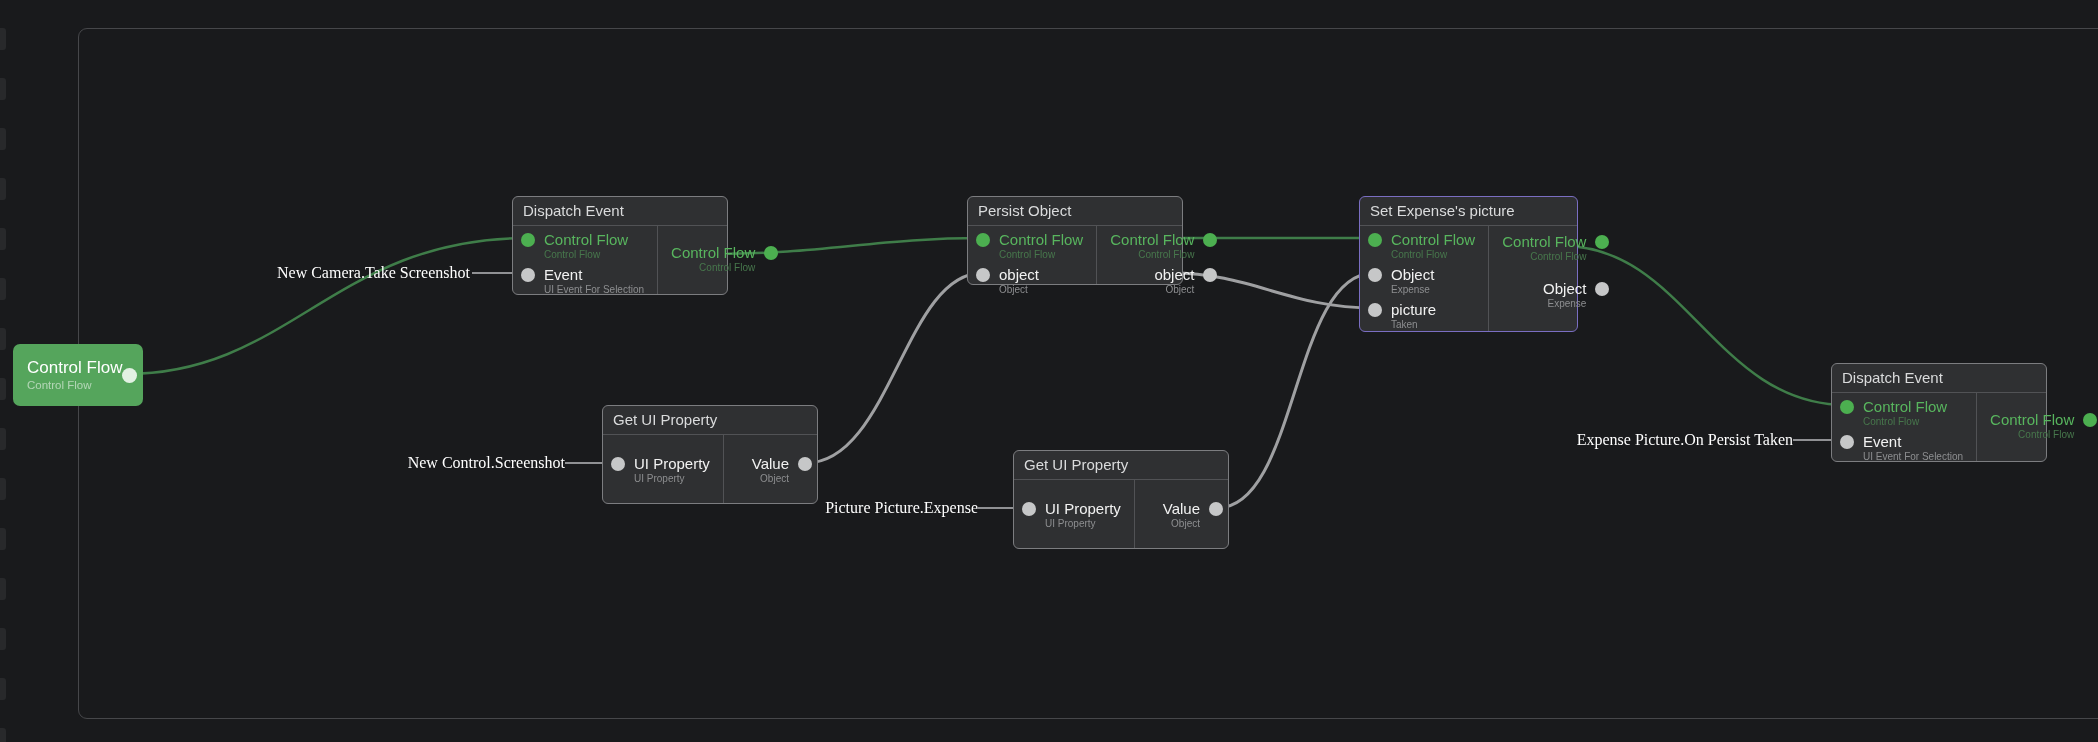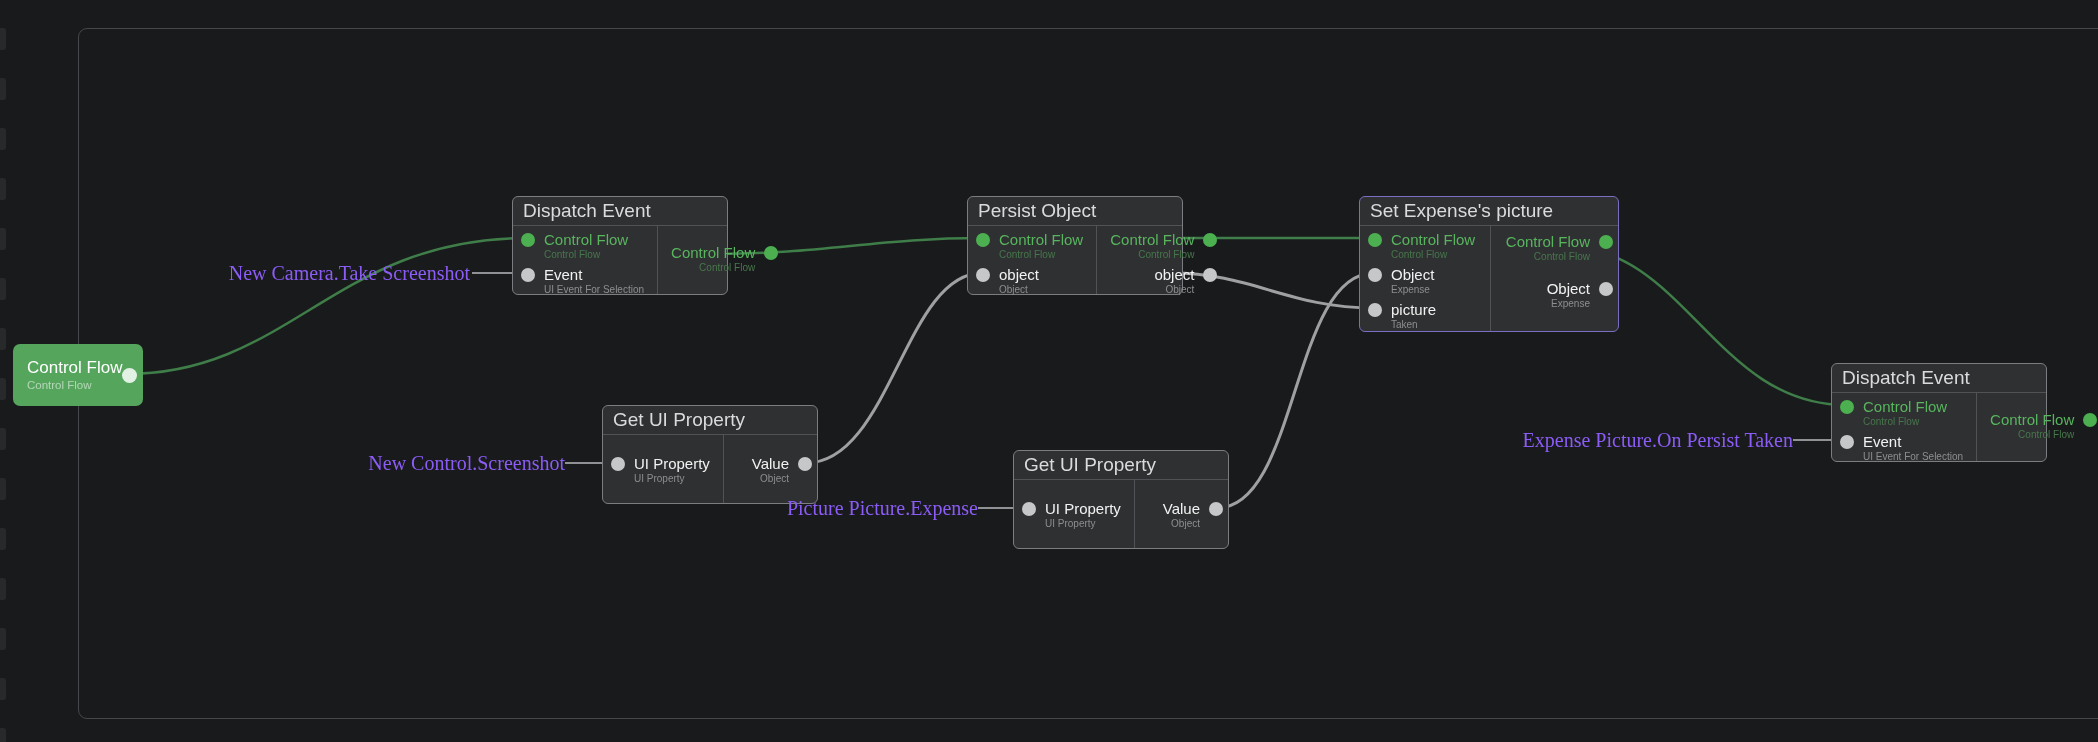"Dispatch Event" .node-title { font-size: 19px -> 15px }
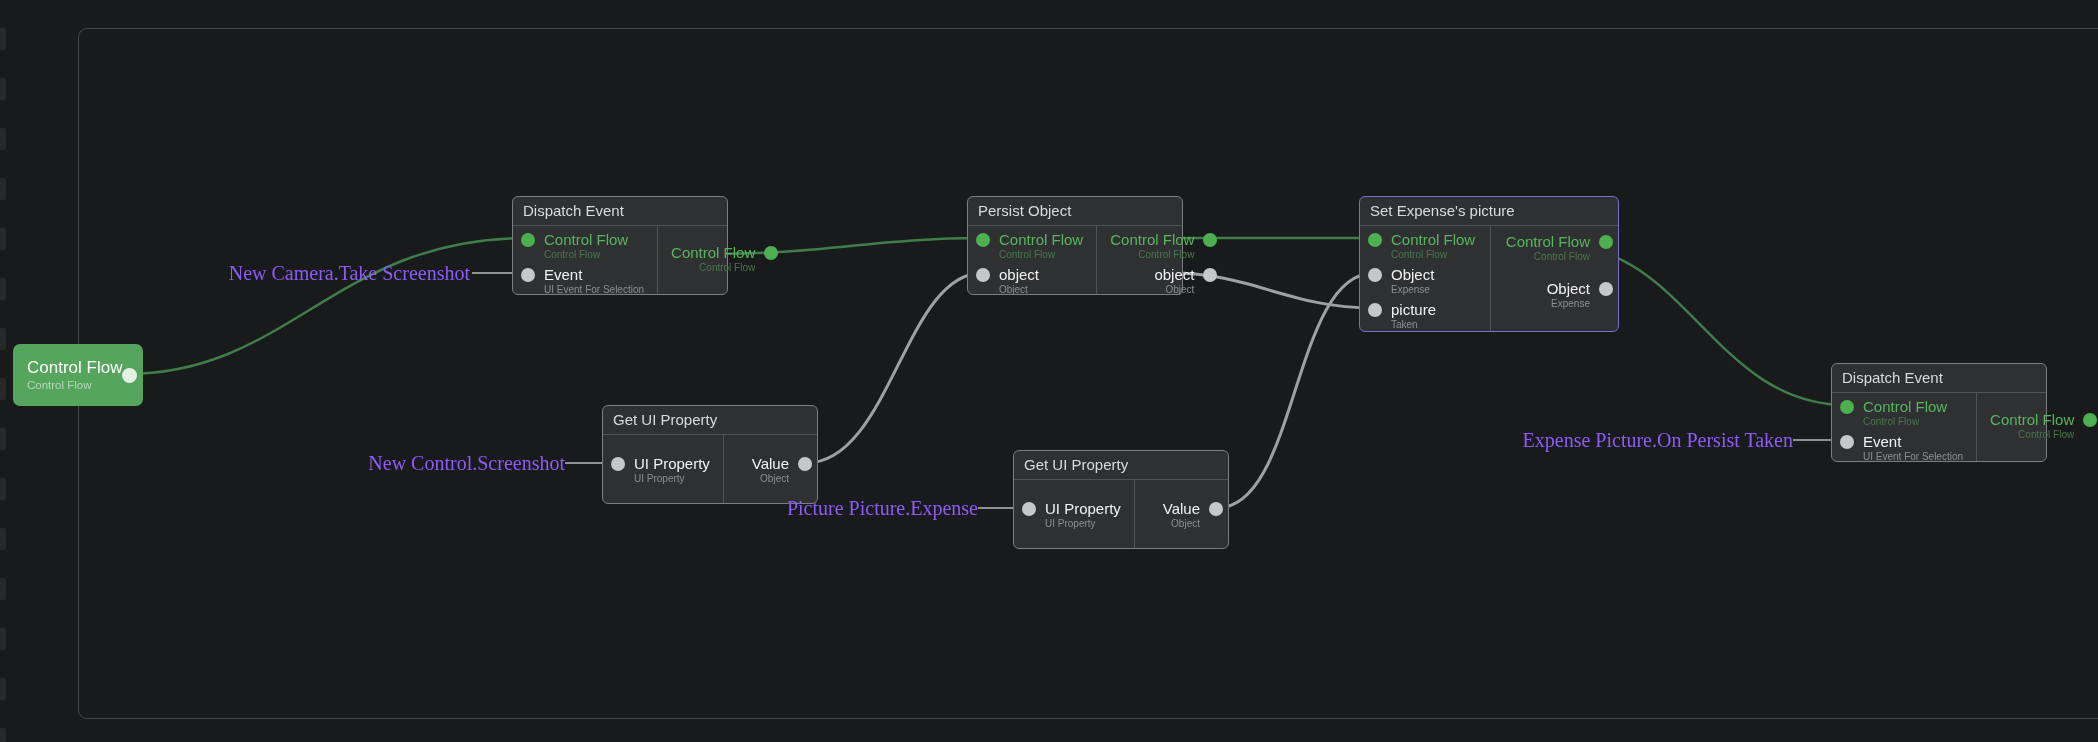"Persist Object" div.node { height: 99px -> 89px }
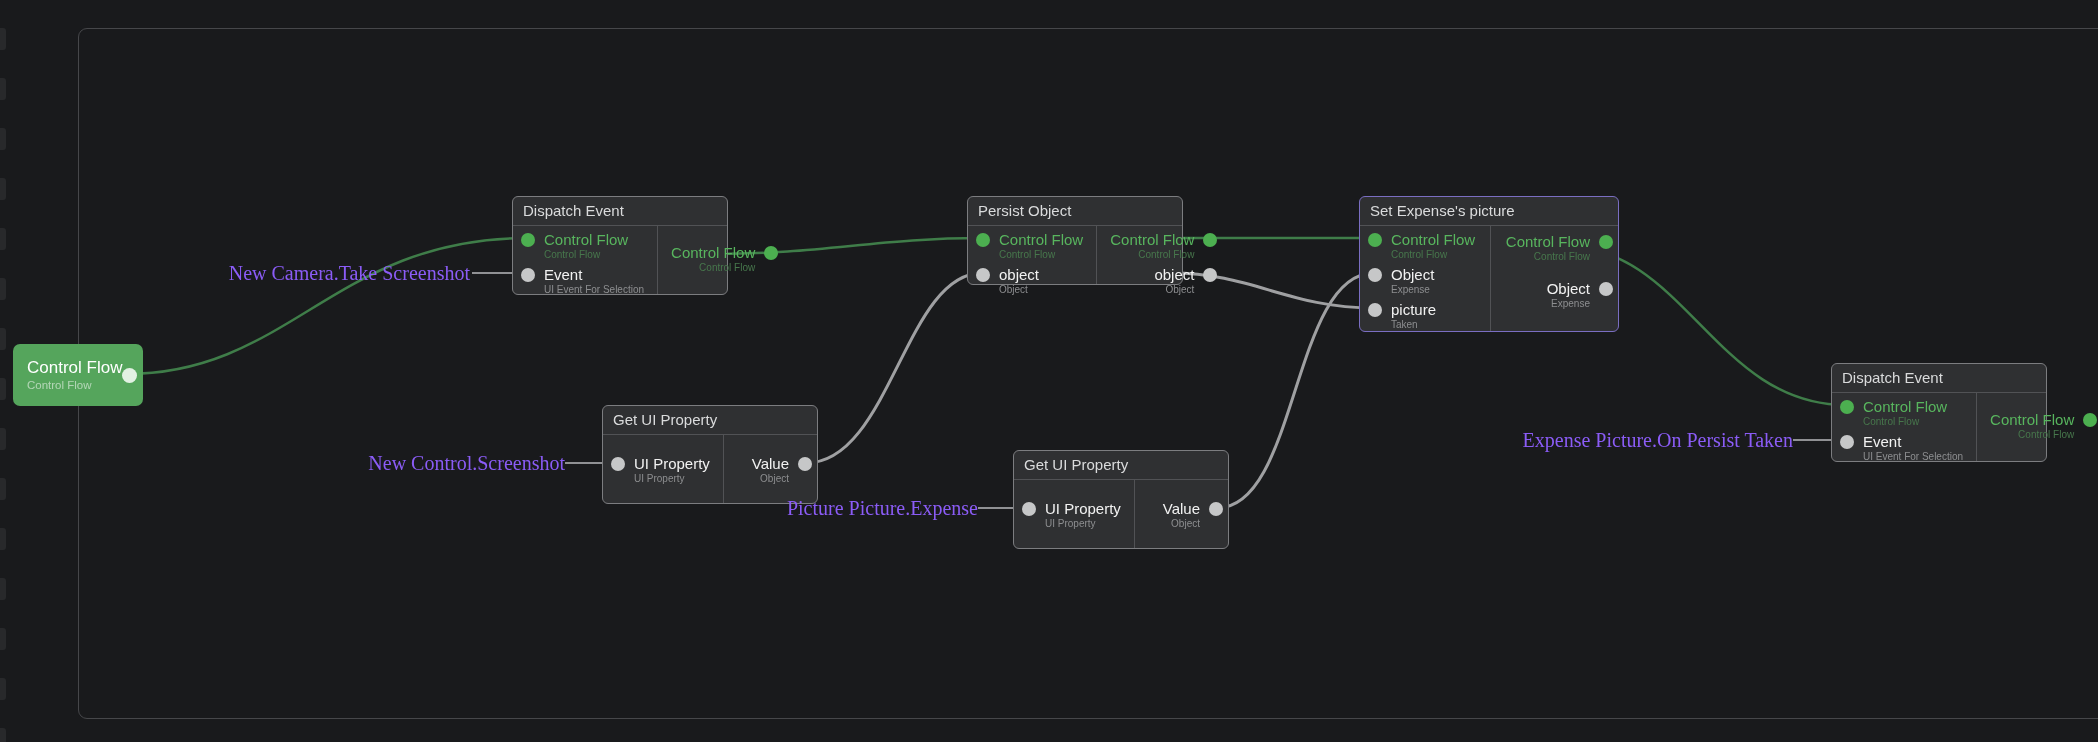"Set Expense's picture" div.node { width: 260px -> 219px }
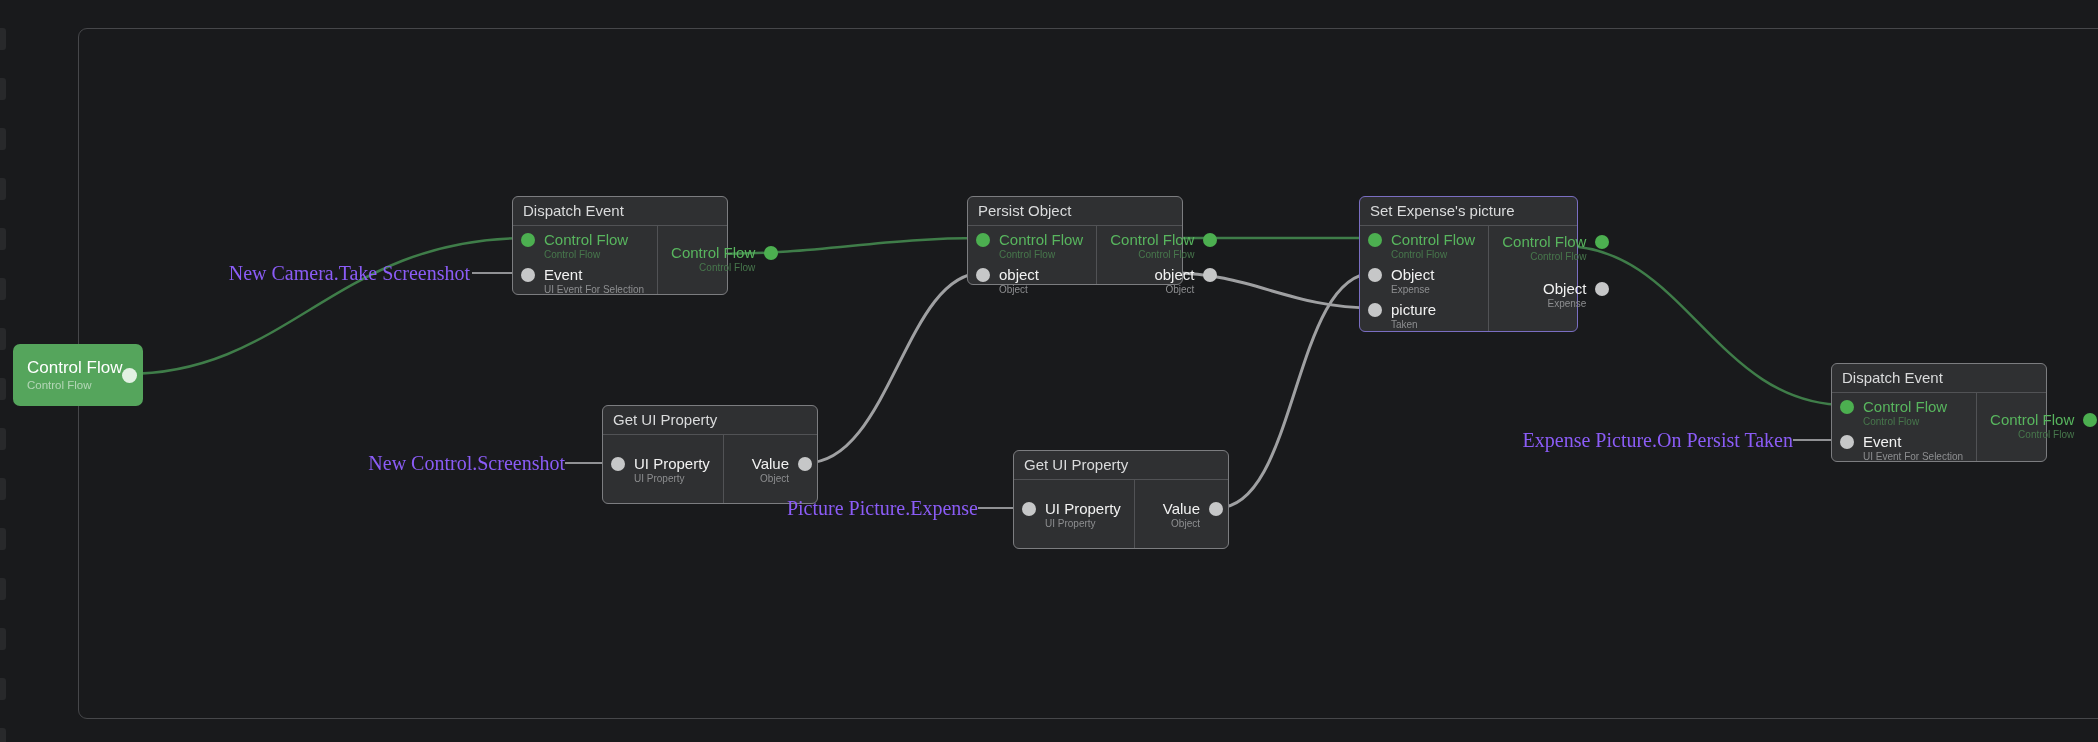"New Camera.Take Screenshot" .ext-label { color: #8b5cf6 -> #ffffff; font-size: 20px -> 16px }
